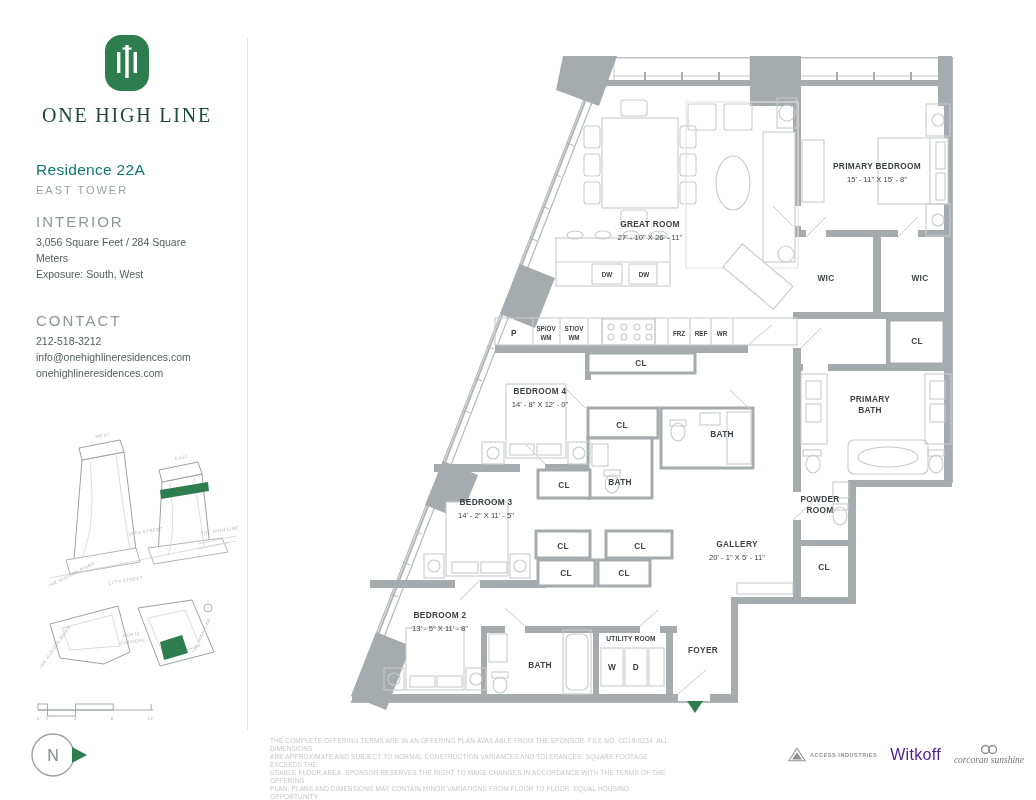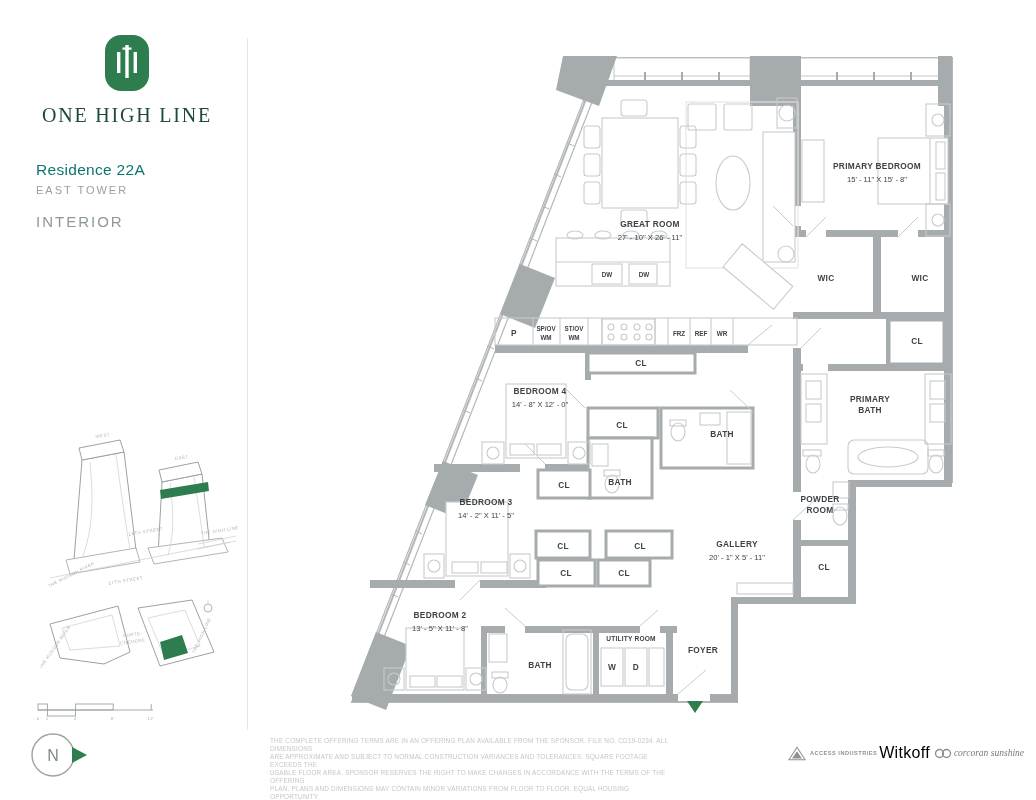"3,056 Square Feet / 284" div.body-txt { html: none -> <div> <div>3,056 Square Feet / 284 Square Meters</div> <div>Exposure: South, West</div> </div> }
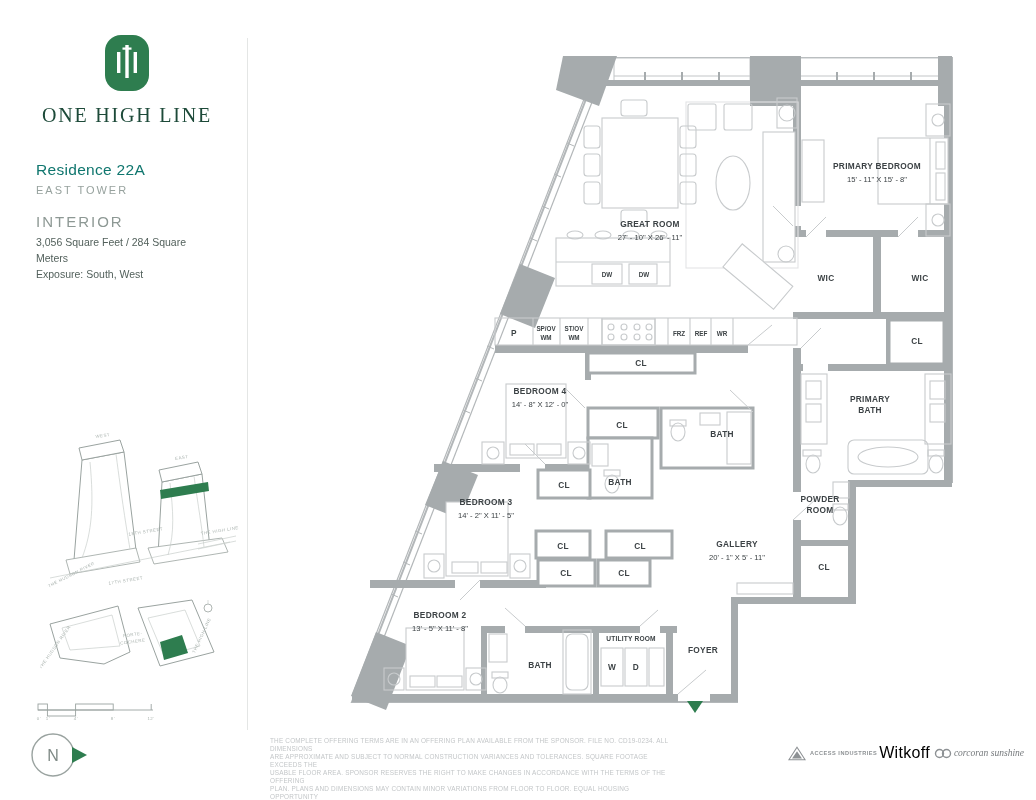"CONTACT" div.contact-block { html: none -> <div> <div>CONTACT</div> <div> <div>212-518-3212</div> <div>info@onehighlineresidences.com</div> <div>onehighlineresidences.com</div> </div> </div> }
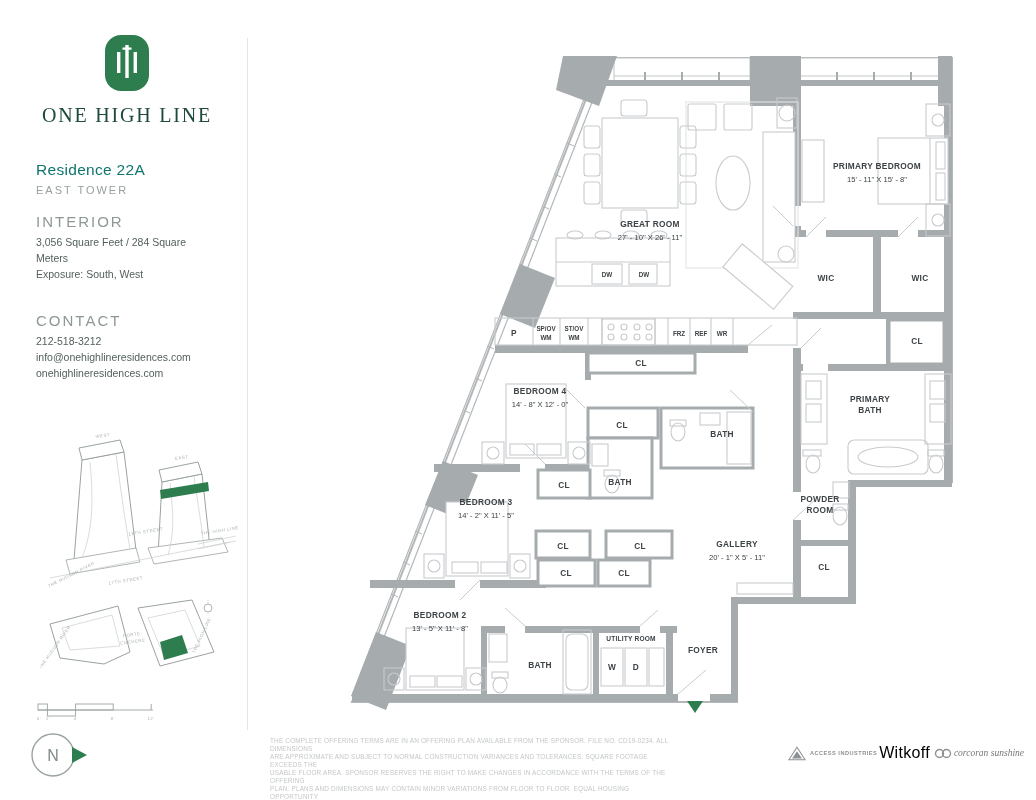"Witkoff" .witkoff { color: #000000 -> #4c1d95 }
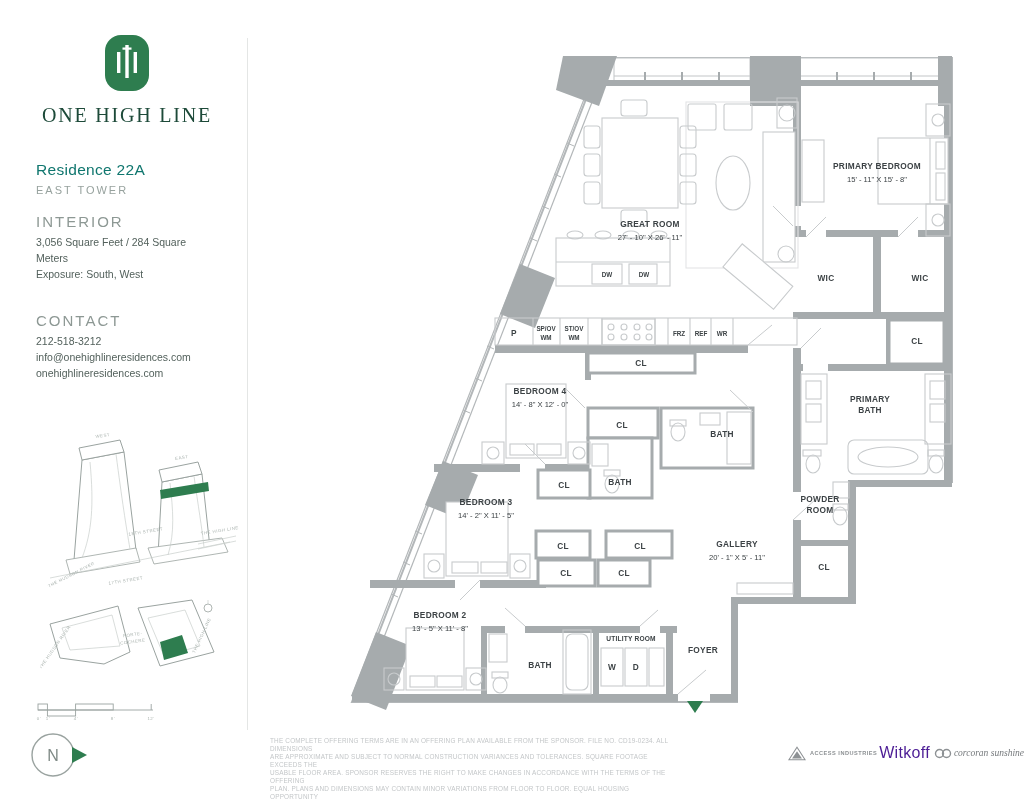"corcoran sunshine" .corcoran { flex-direction: row -> column }
